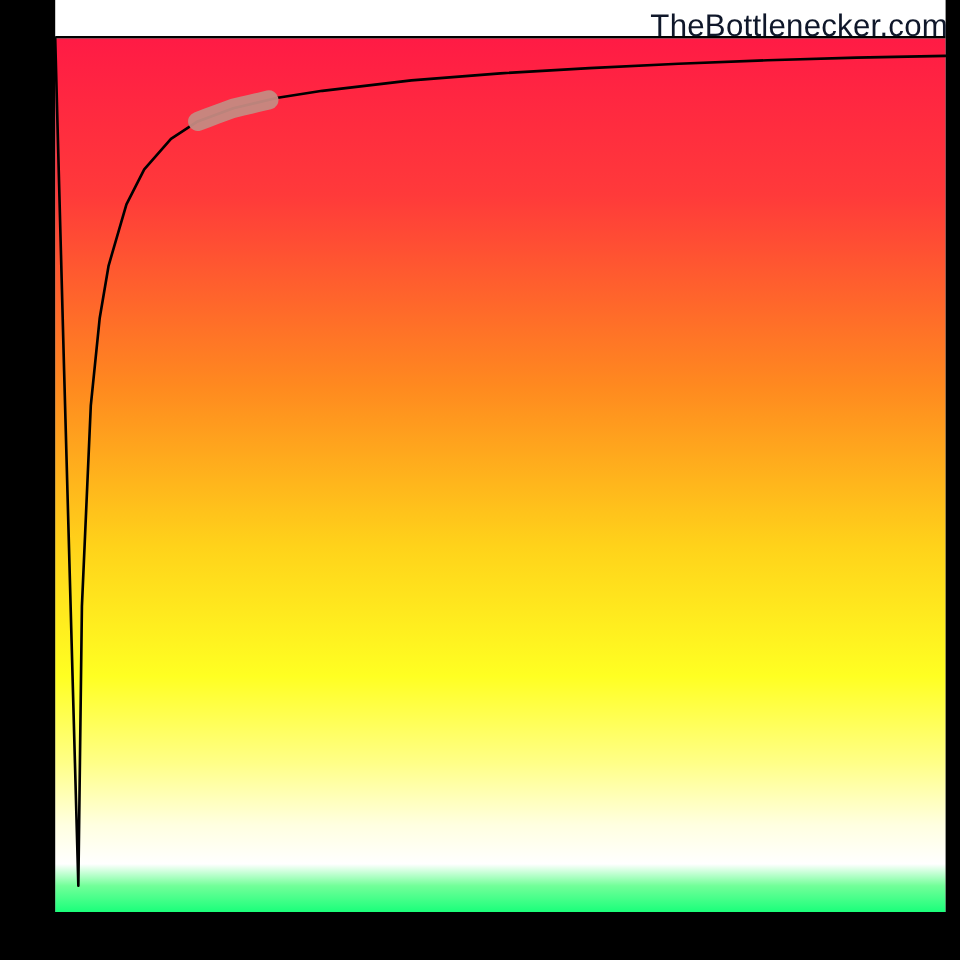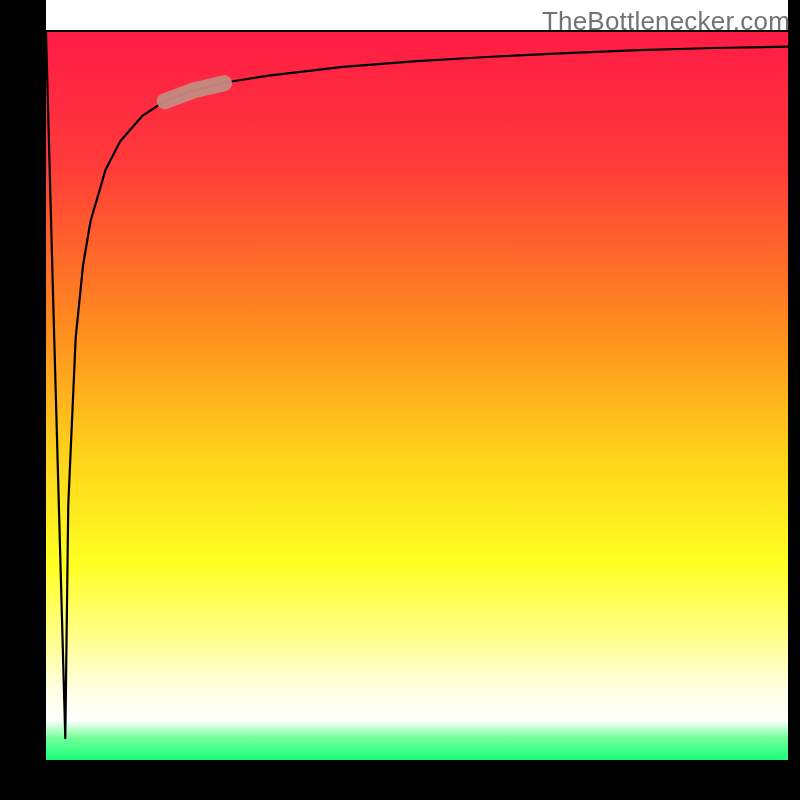"TheBottlenecker.com" .watermark { color: #737373 -> #0f172a }
